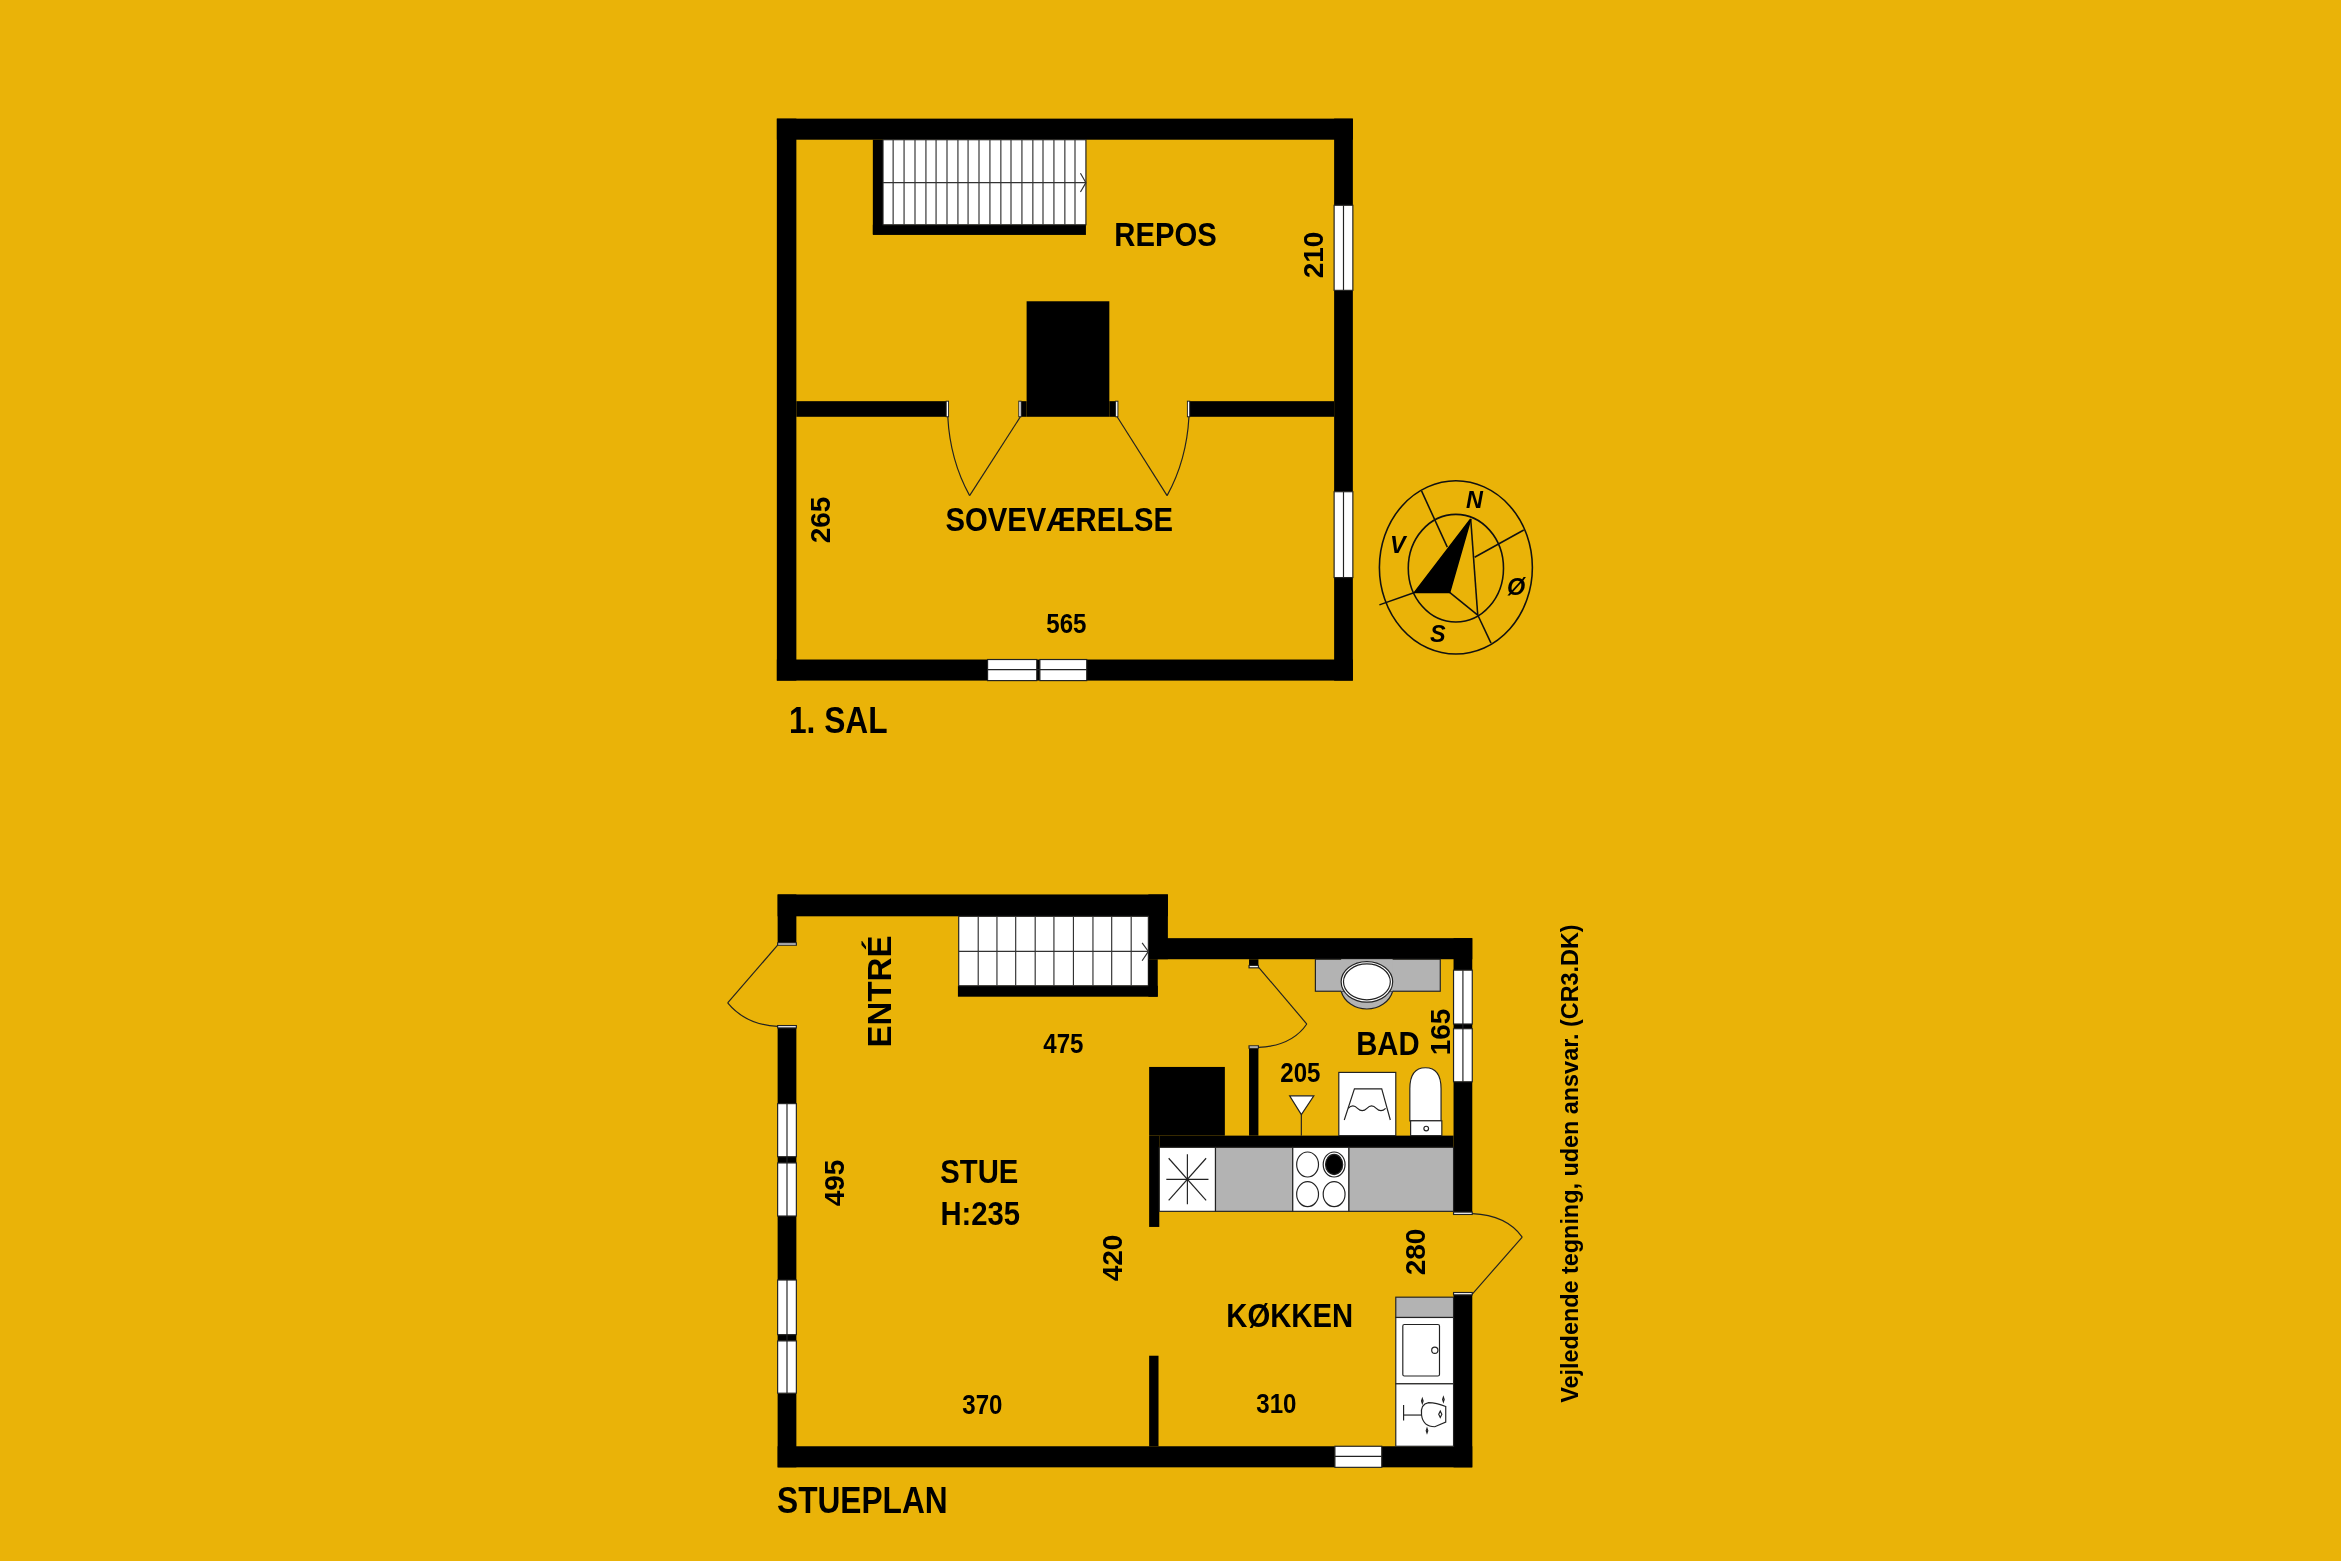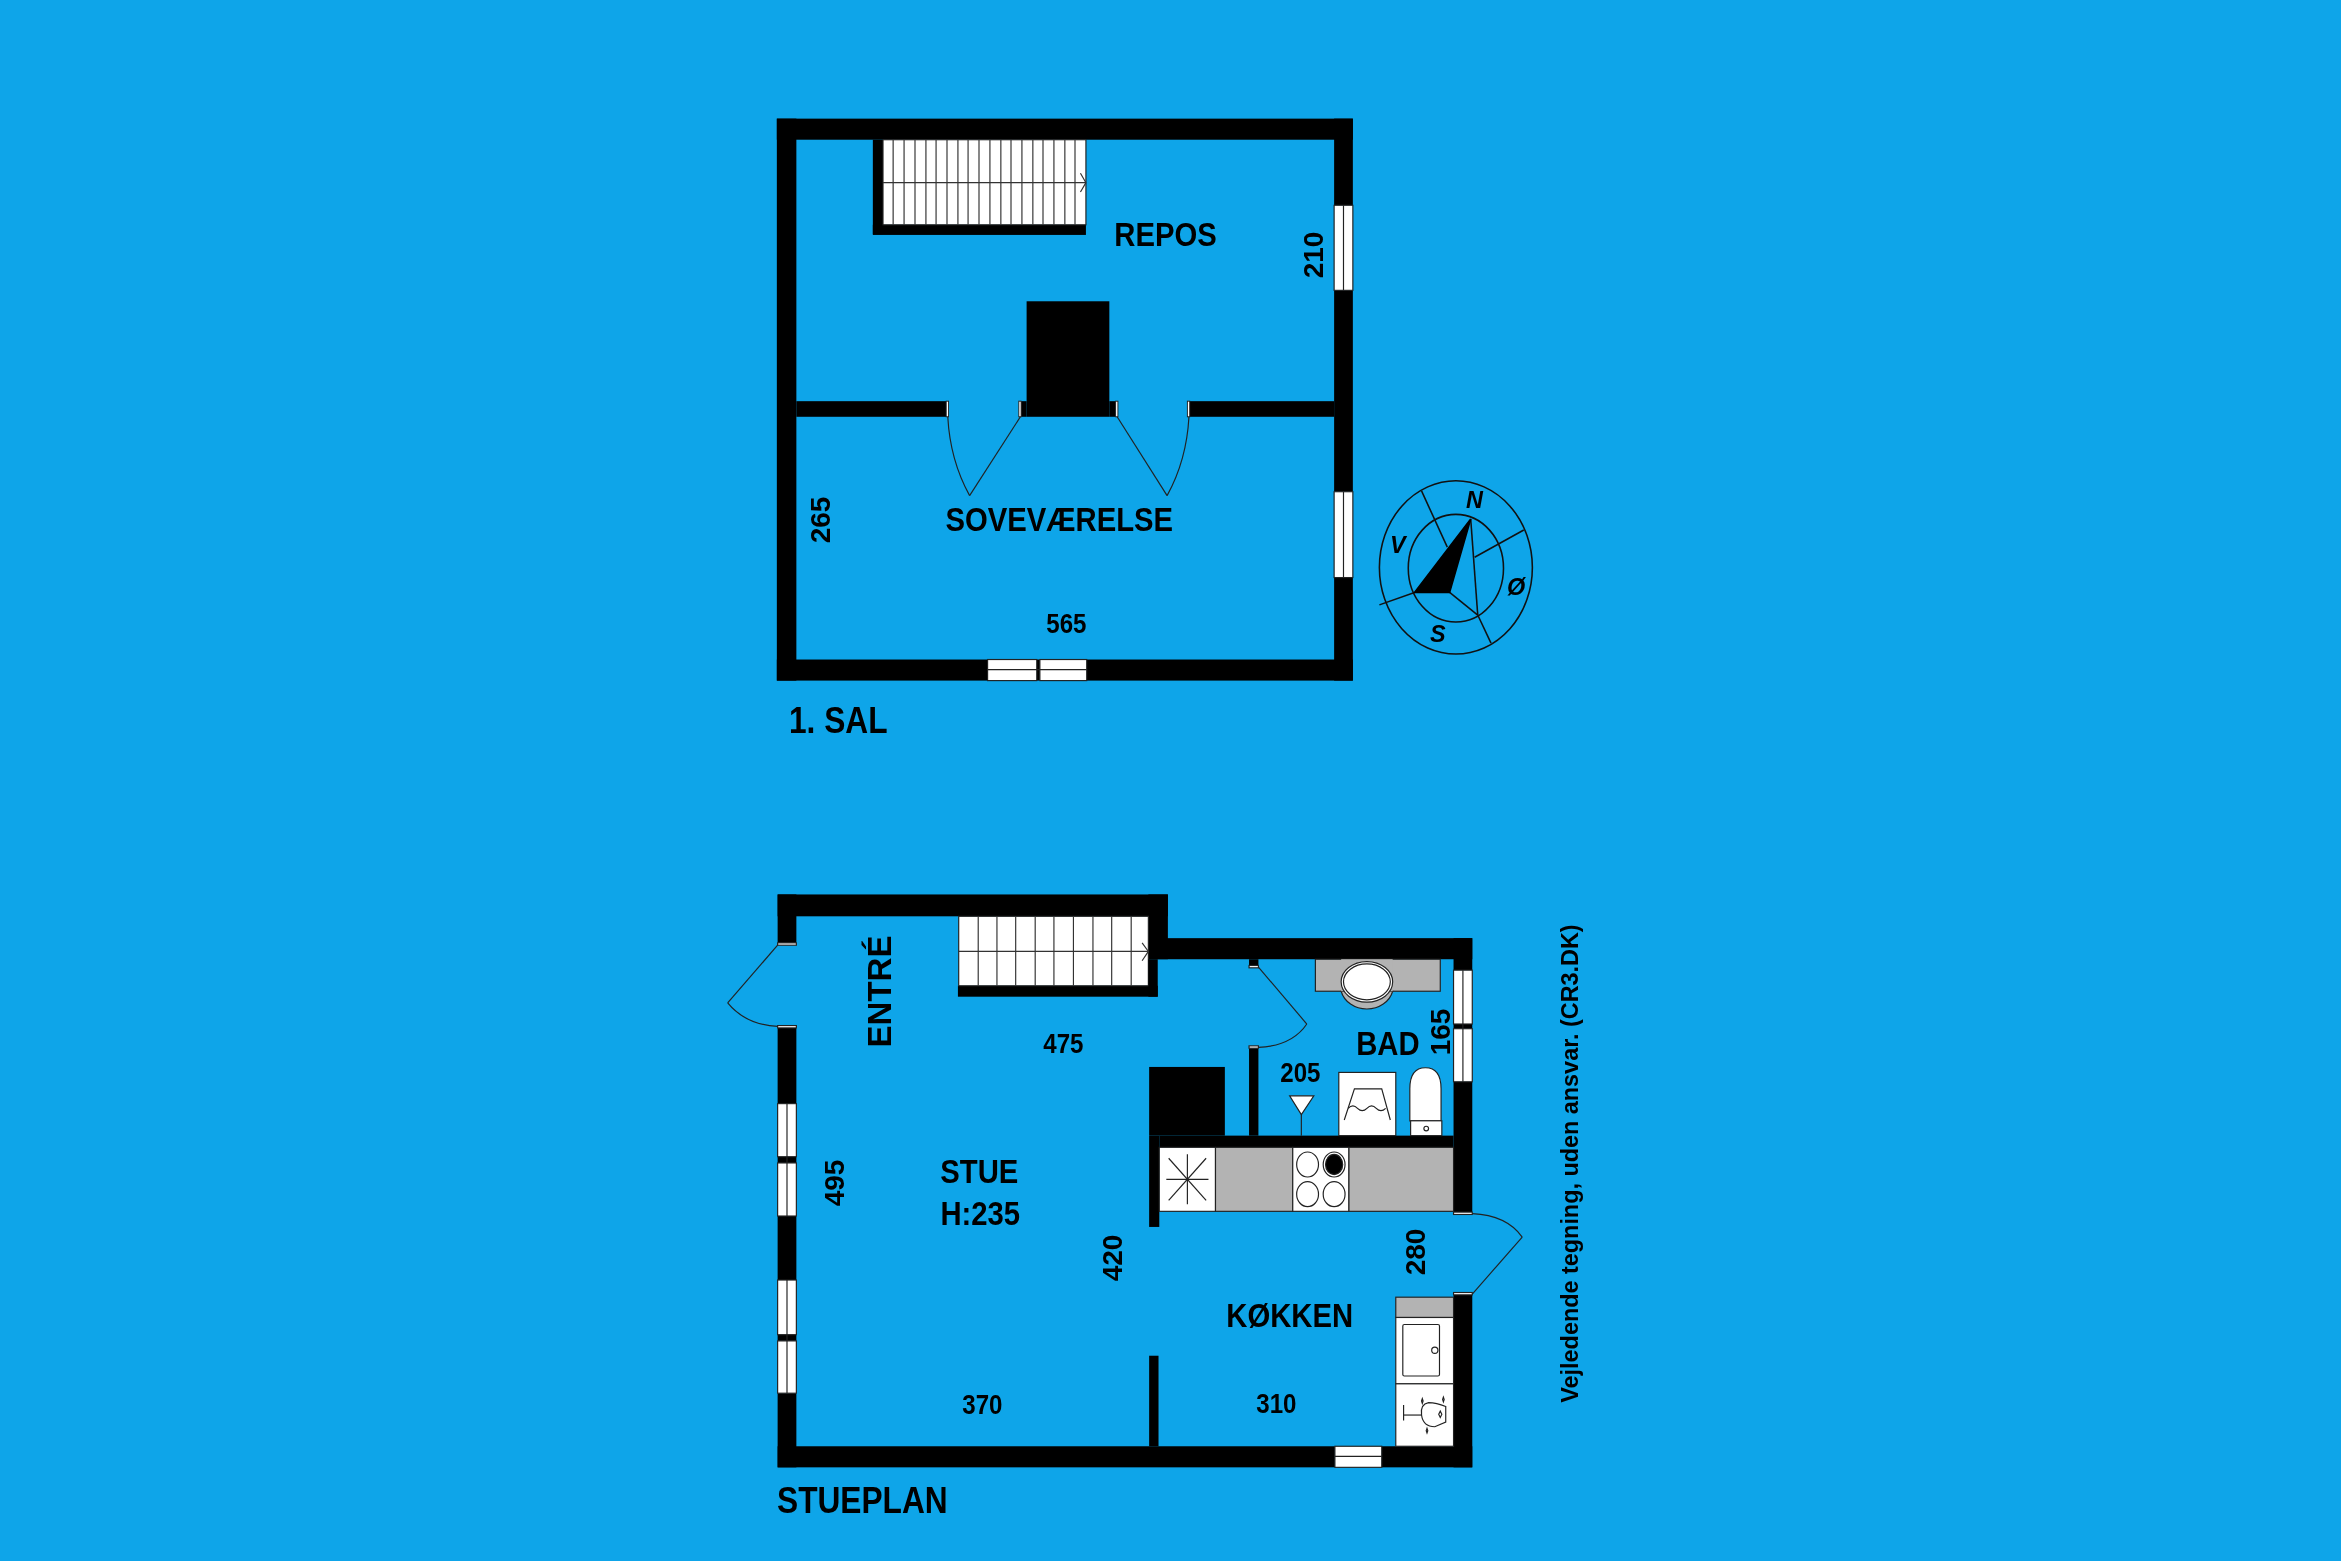"REPOS" #canvas { background: #0ea5e9 -> #eab308 }
